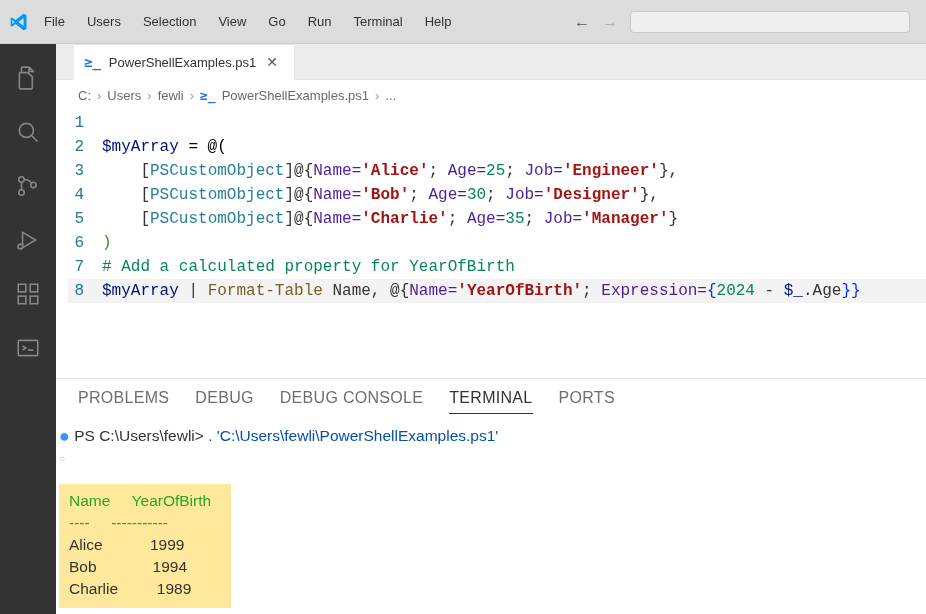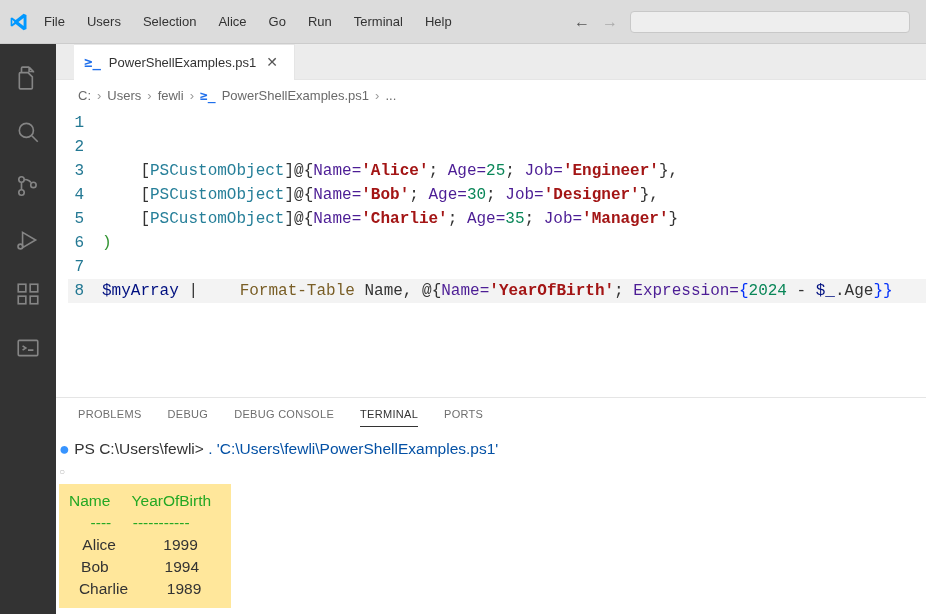"Alice" span.menu-item { text: Alice -> View }
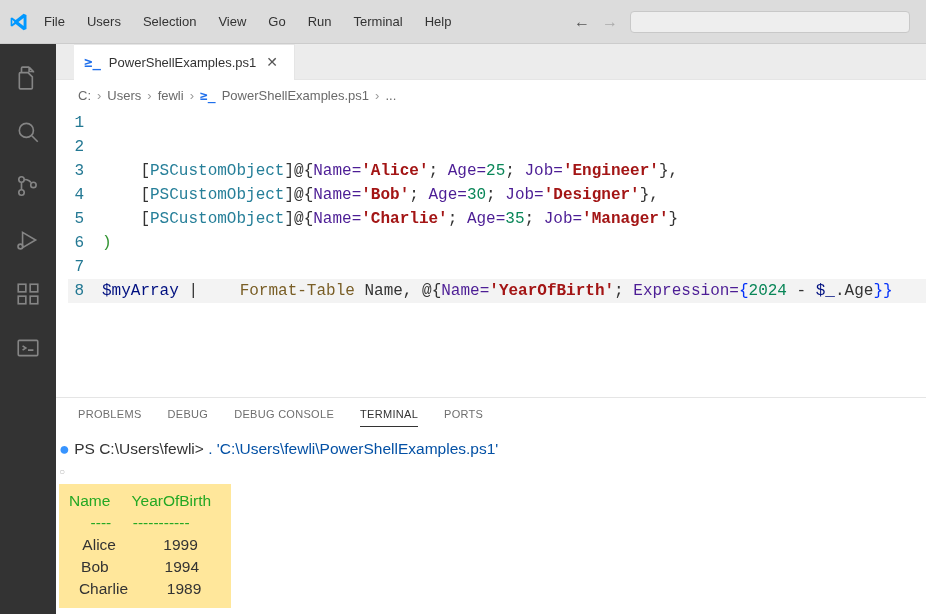"$myArray = @(" span.cl { html: none -> <span><span>$myArray</span><span> = @(</span></span> }
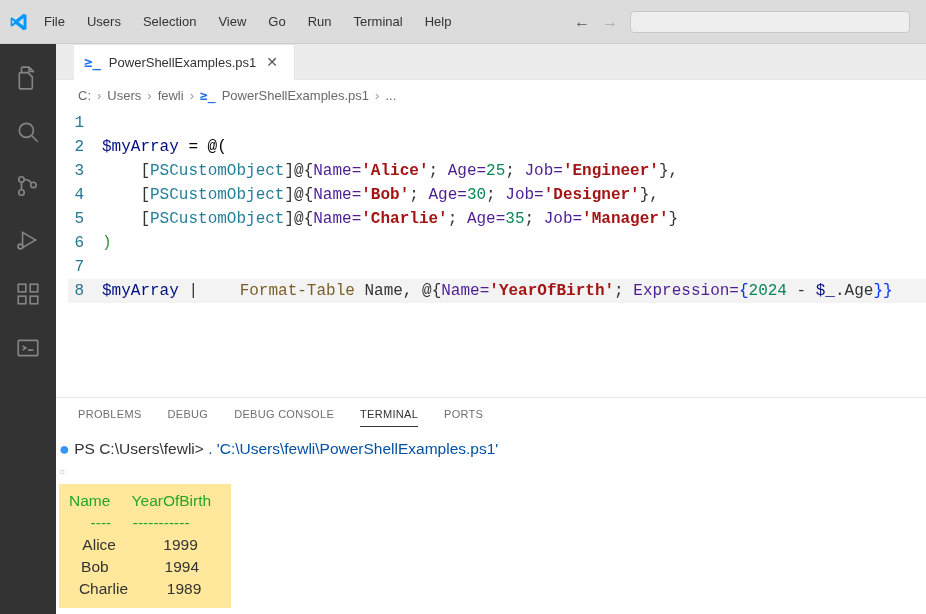"# Add a calculated property" span.cl { html: none -> <span><span># Add a calculated property for YearOfBirth</span></span> }
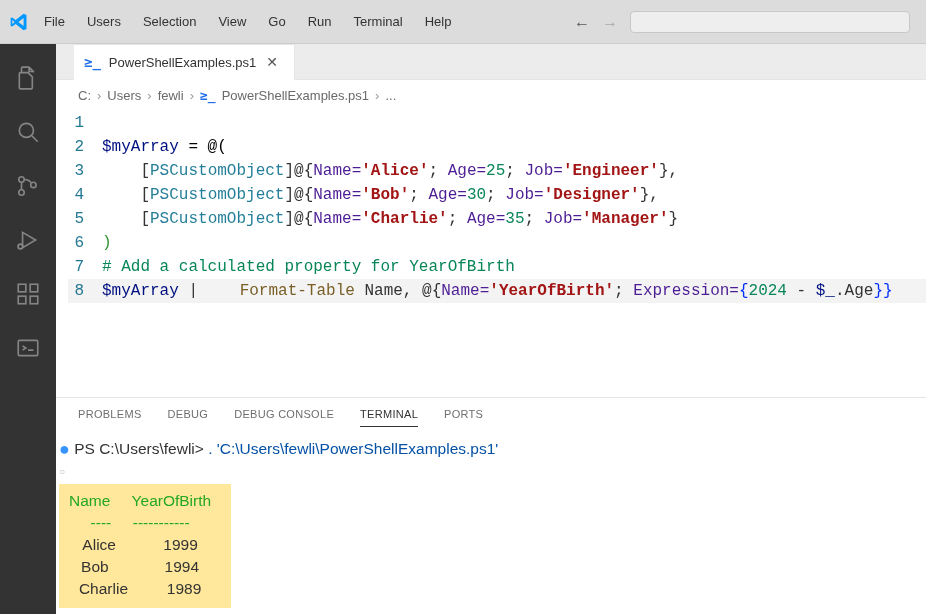"Format-Table" .c-cmd { margin-left: 32px -> none }
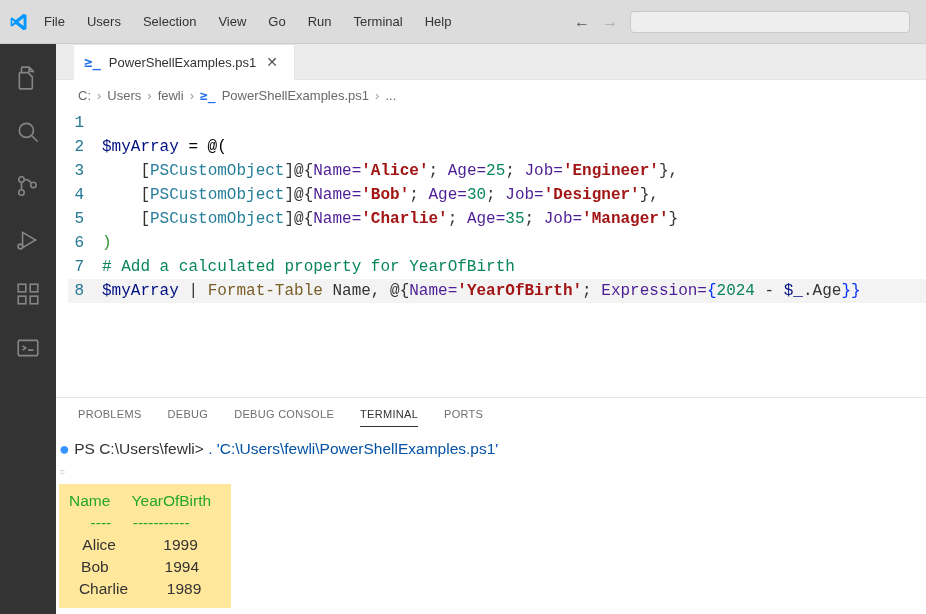"PROBLEMS" .panel-tabs { font-size: 11px -> 16px }
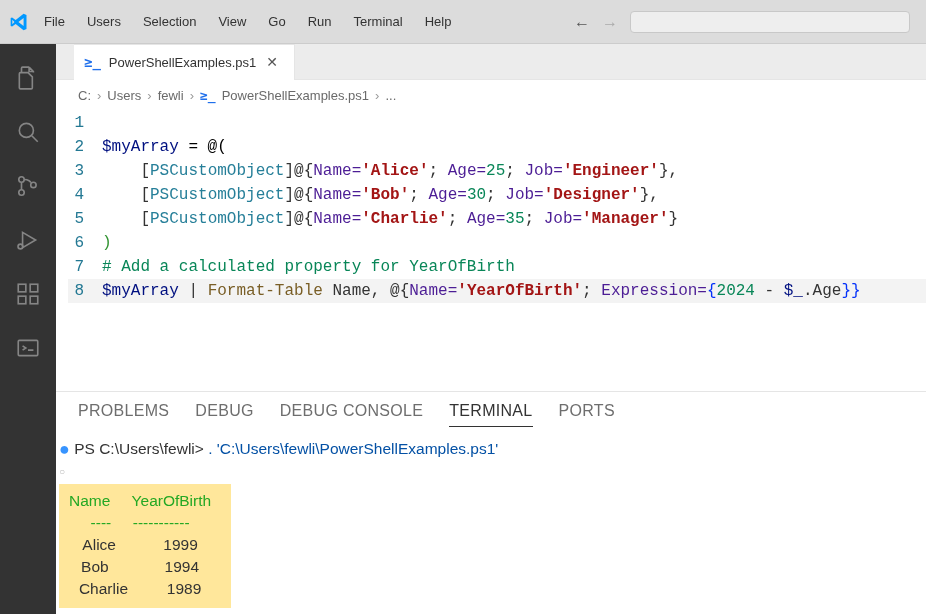"Name YearOfBirth ---- ----------- Alice" .hlbox { margin-top: 0 -> 13px; text-align: center -> none }
